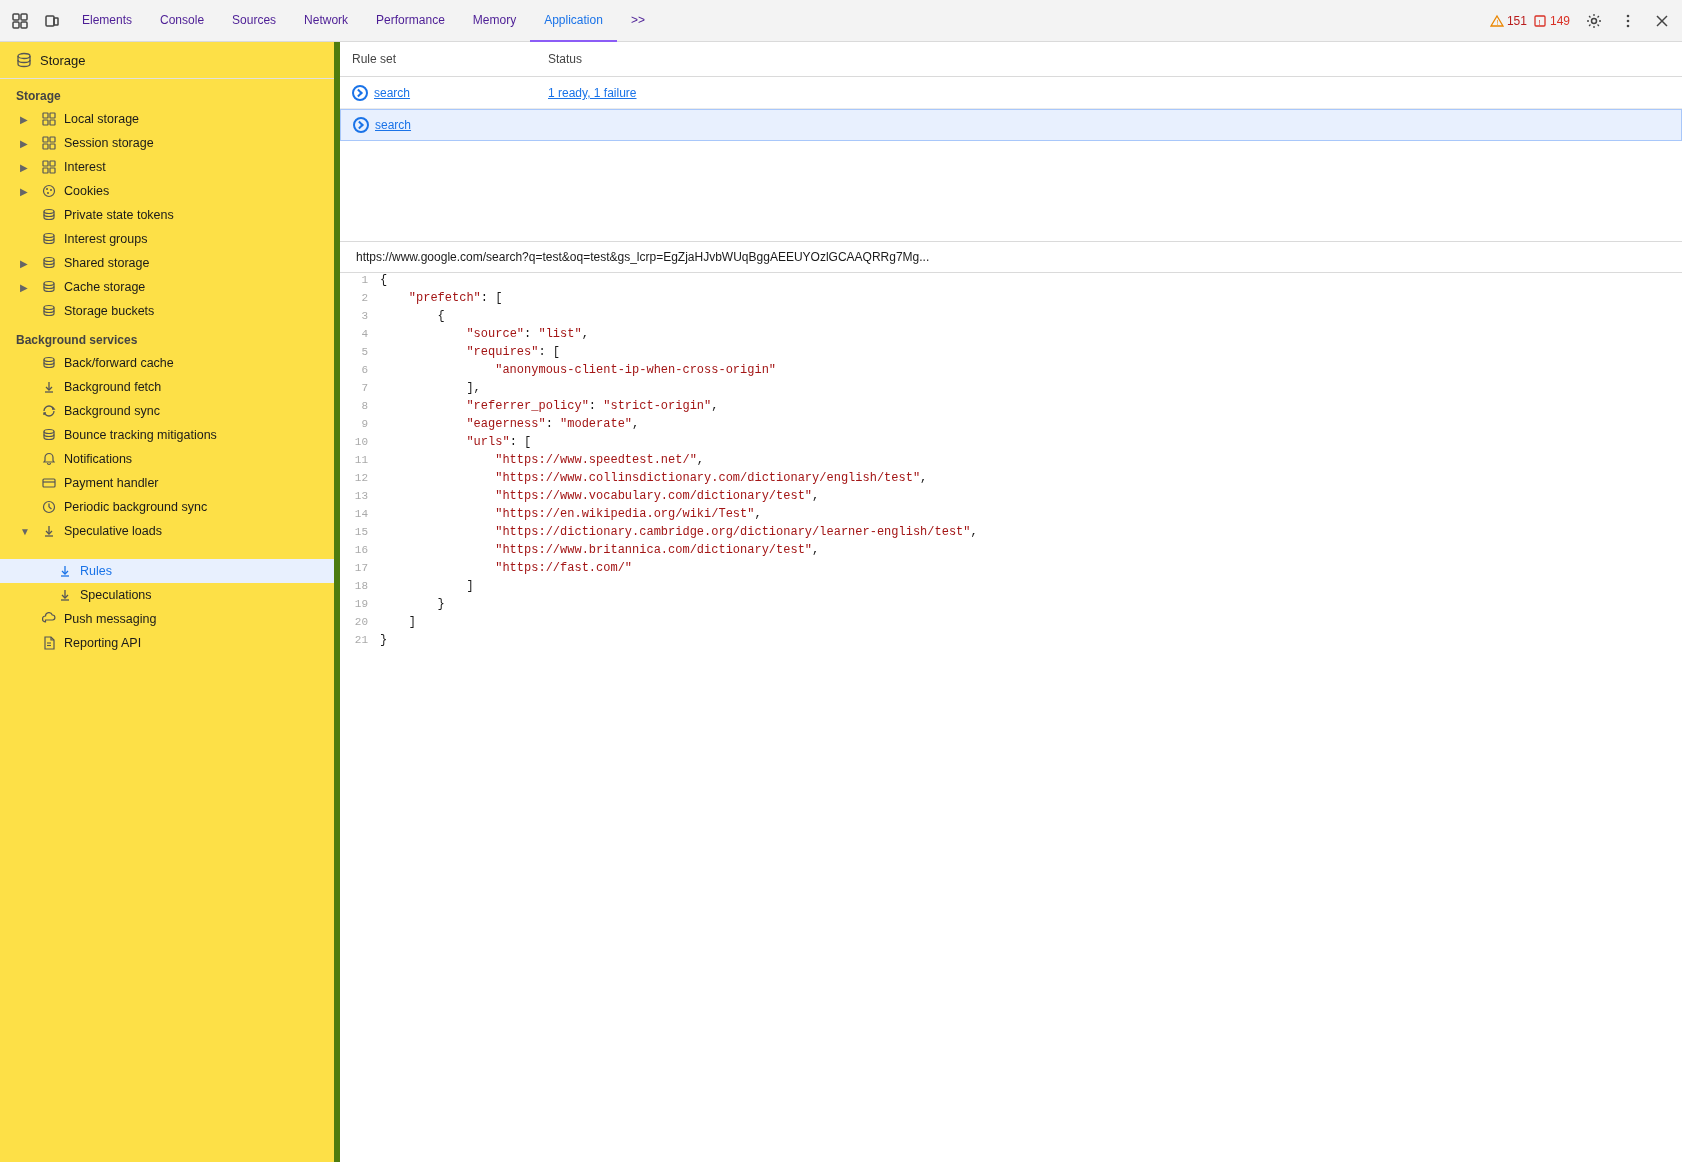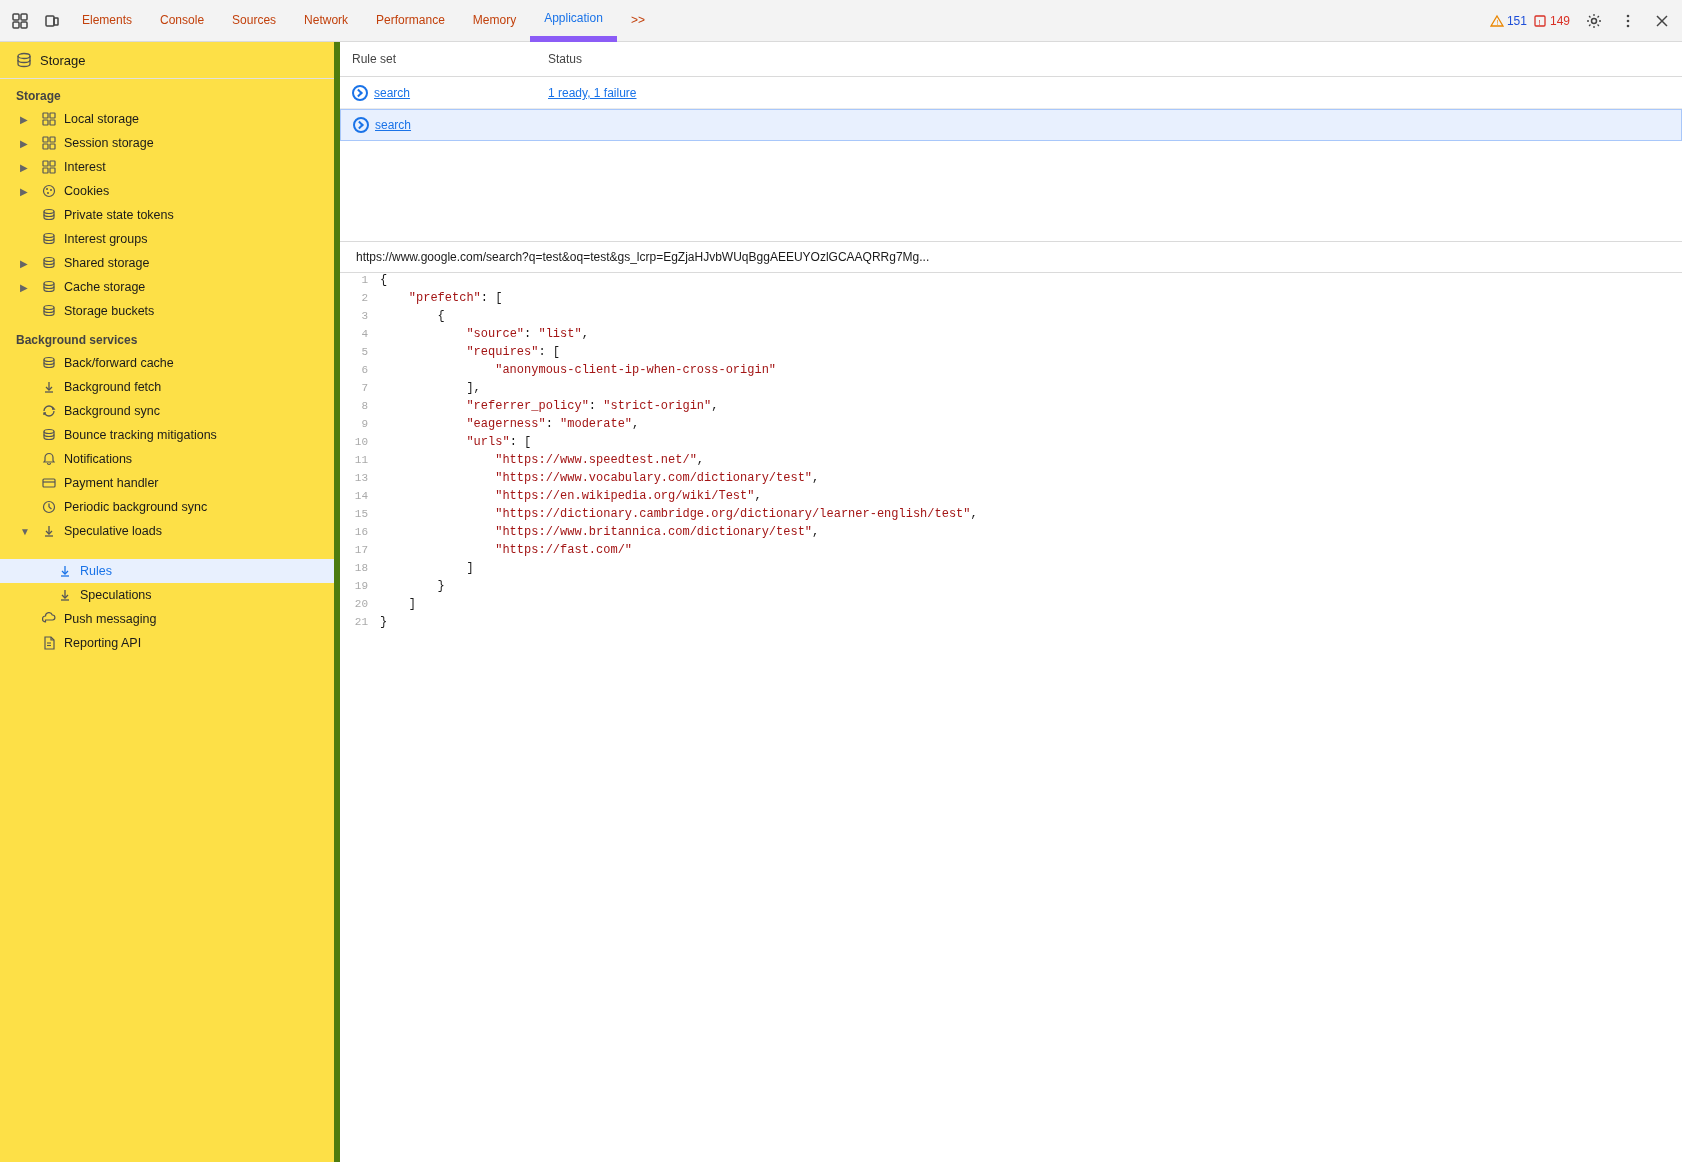"Elements" .tab-item { color: #c2410c -> #4c1d95 }
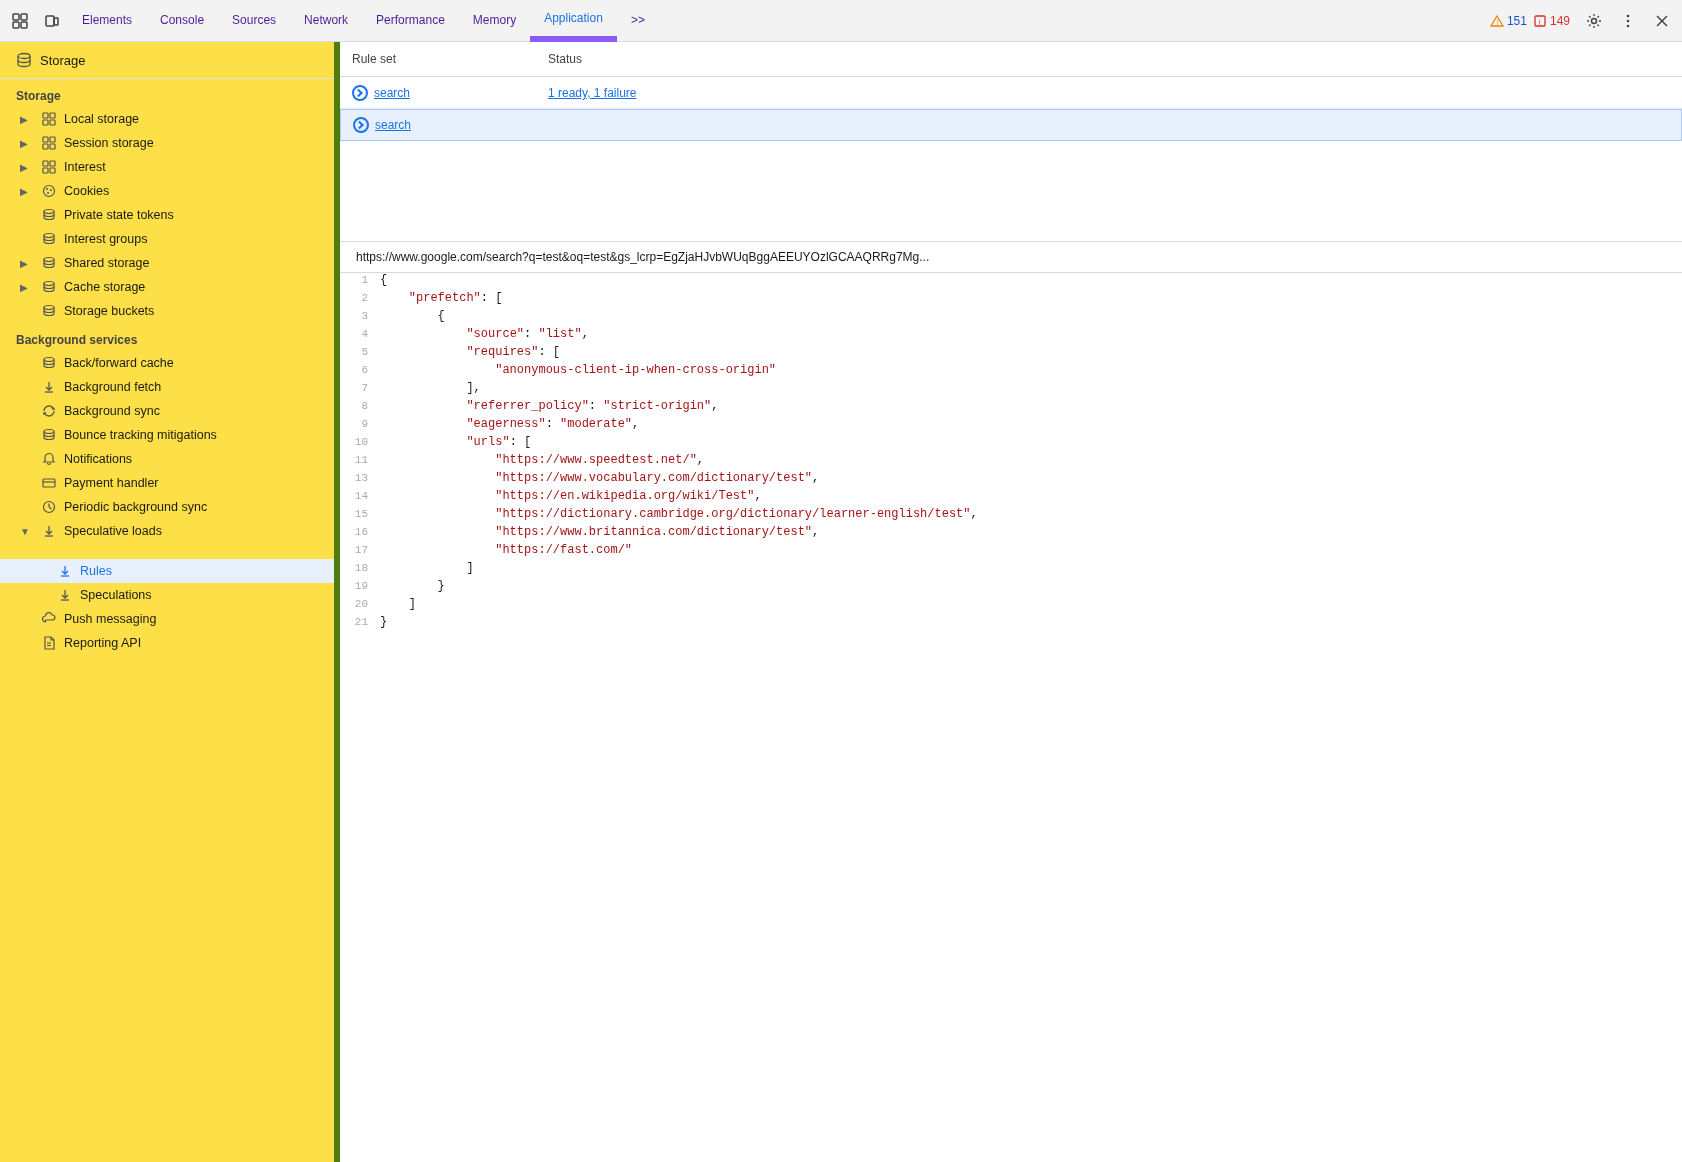"Application" .tab-item.active { border-bottom: 6px solid #8b5cf6 -> 2px solid #8b5cf6 }
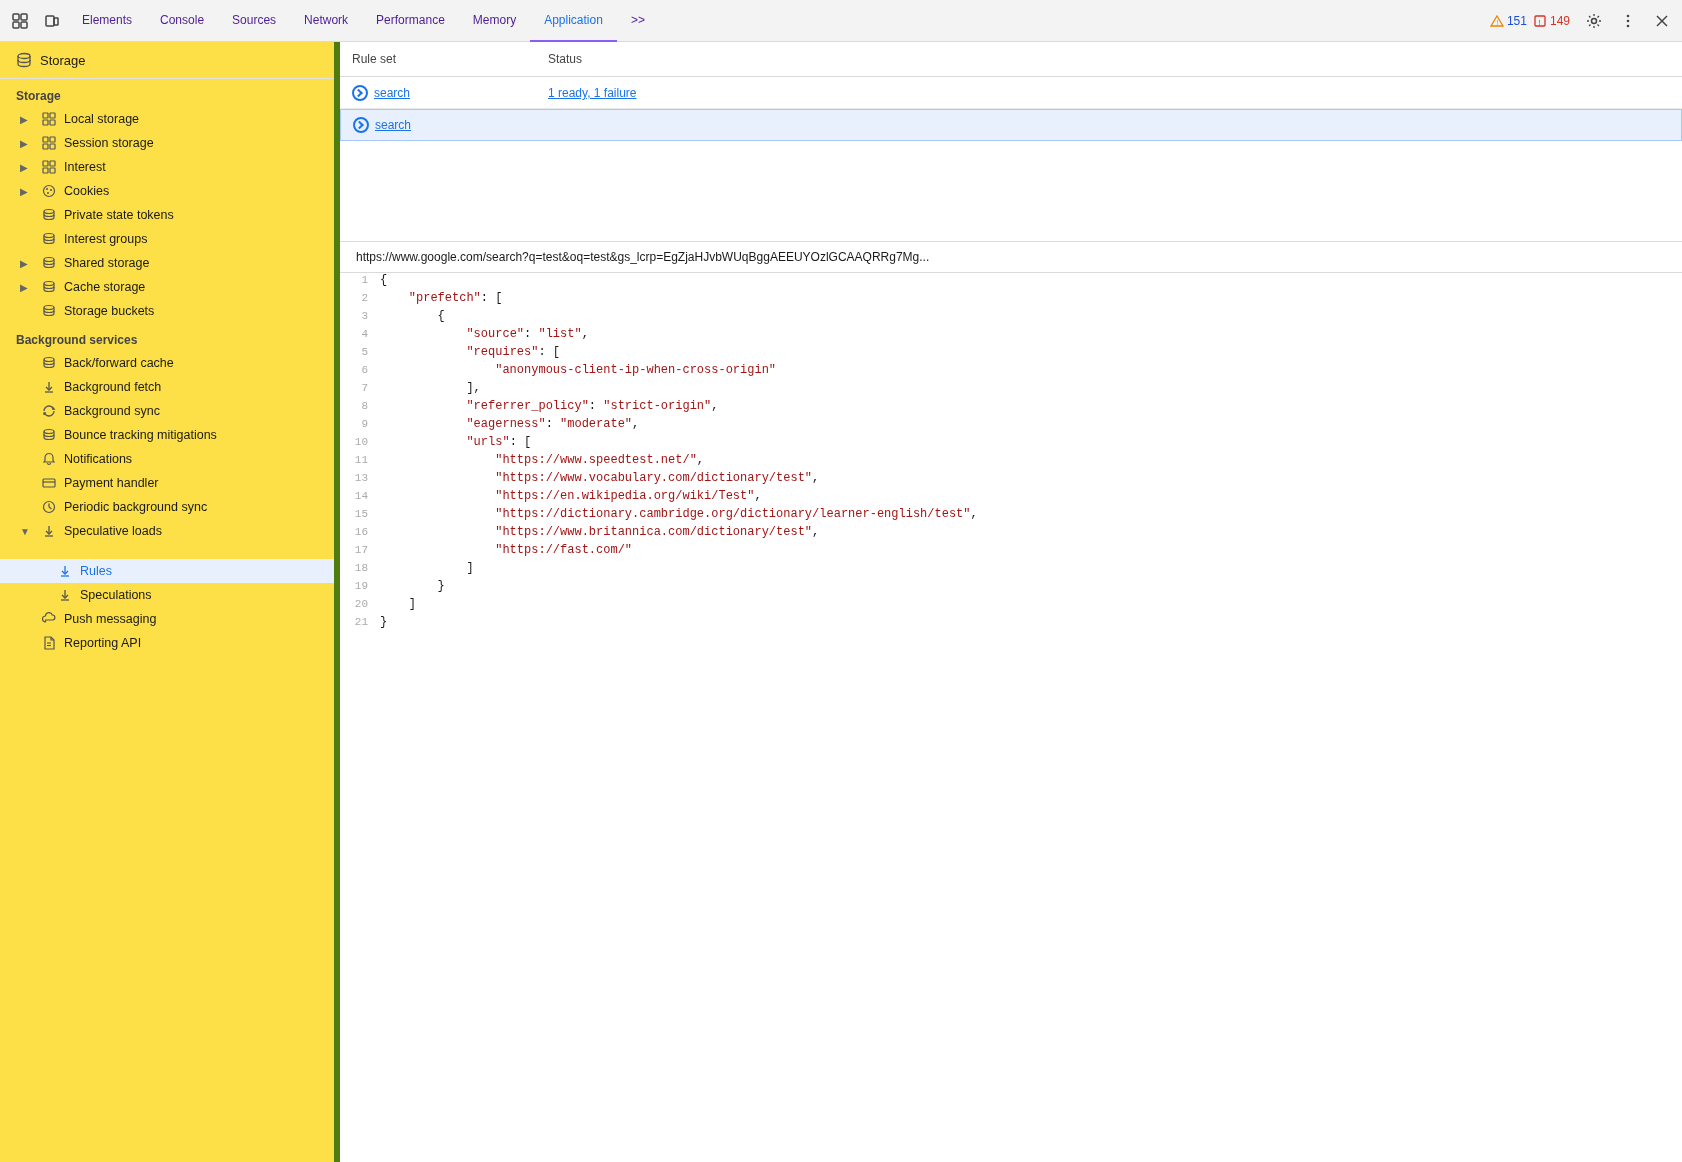"151" .badge-warn { color: #1d4ed8 -> #b91c1c }
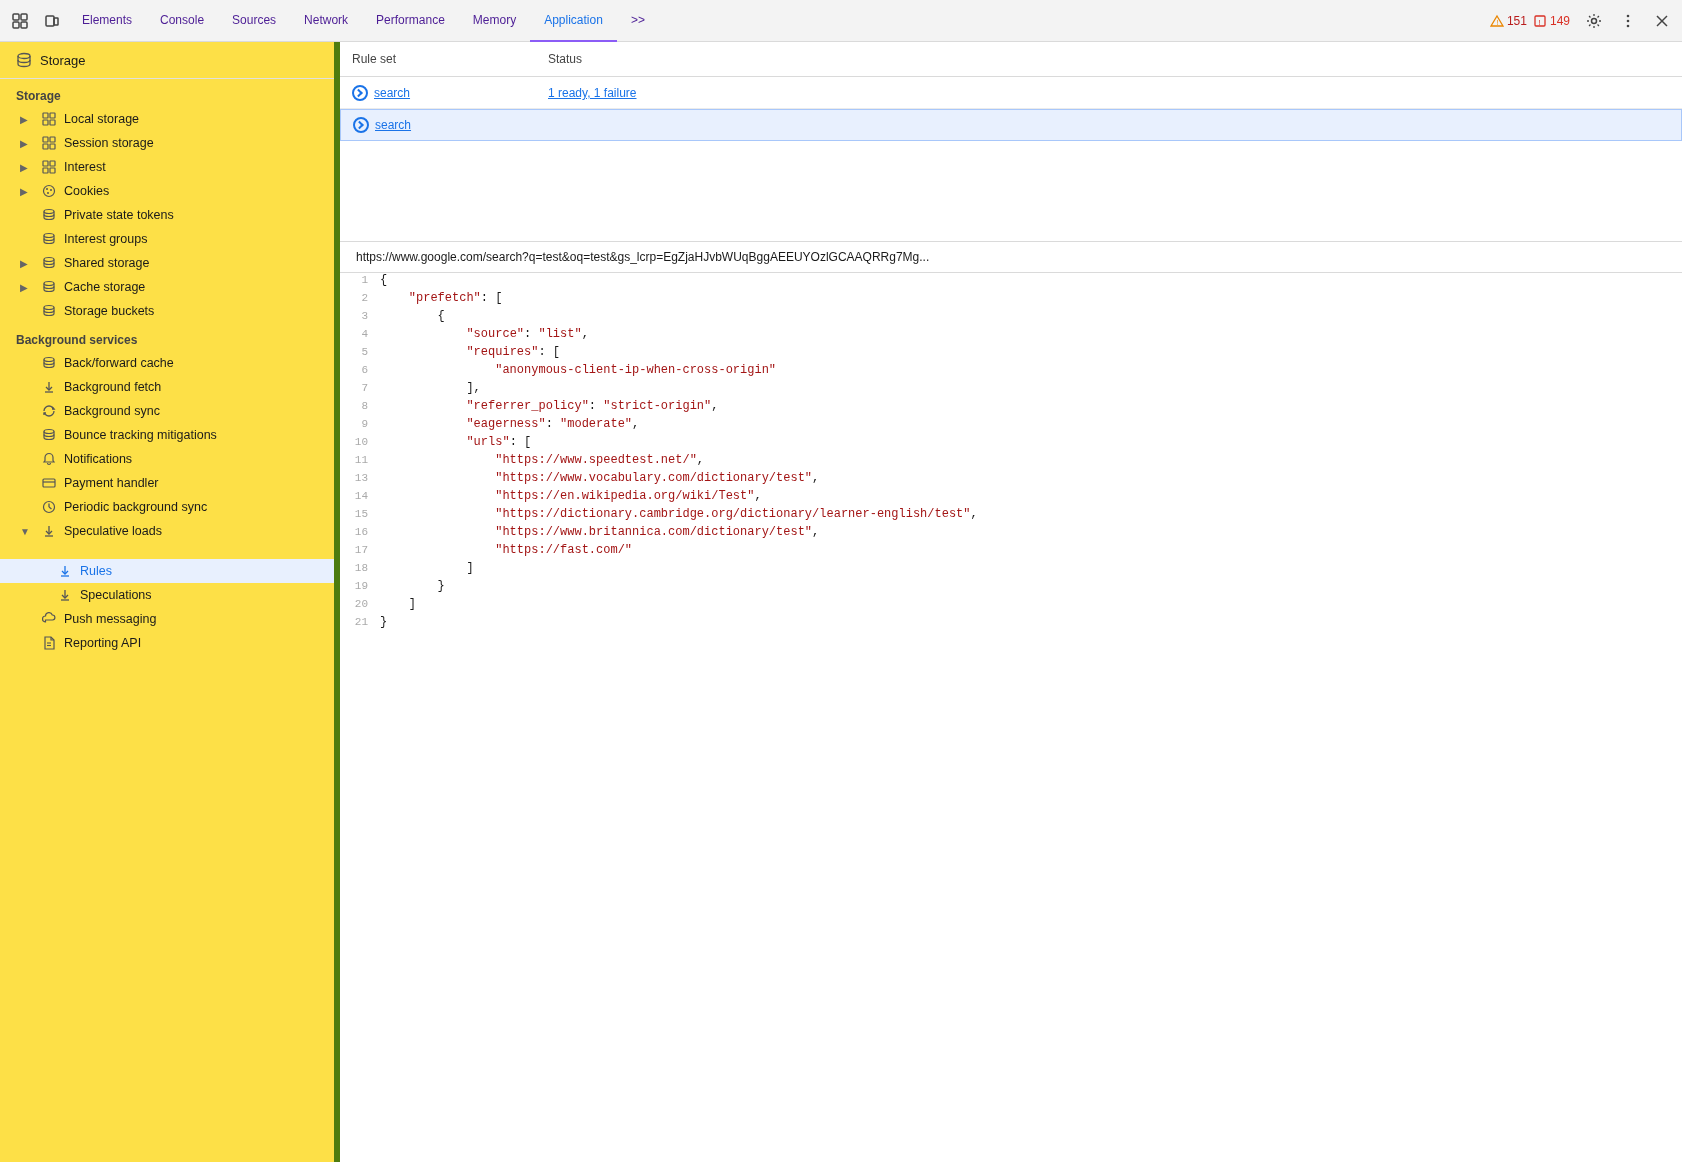"12" div.code-line { html: none -> <div> <span>12</span> <span> <span>"https://www.collinsdictionary.com/dictionary/english/test"</span><span>,</span></span> </div> }
